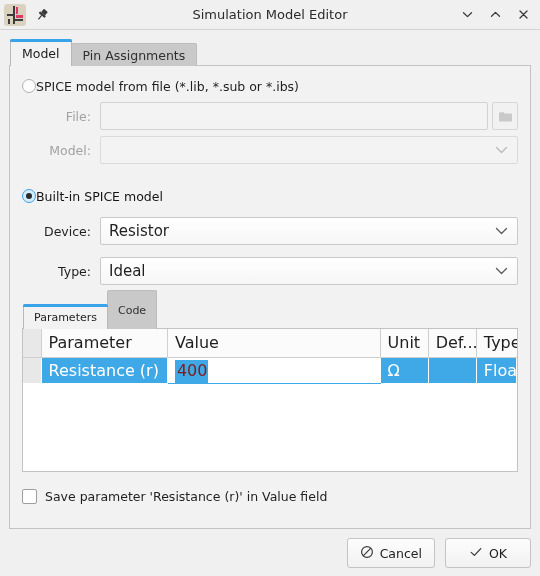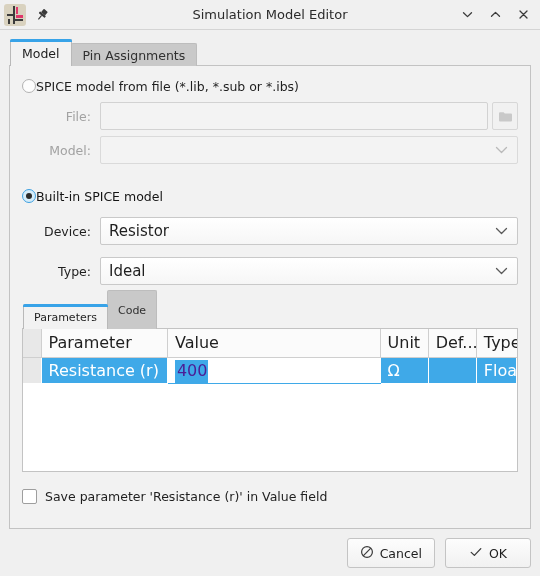"400" .sel-text { color: #4c1d95 -> #7f1d1d }
